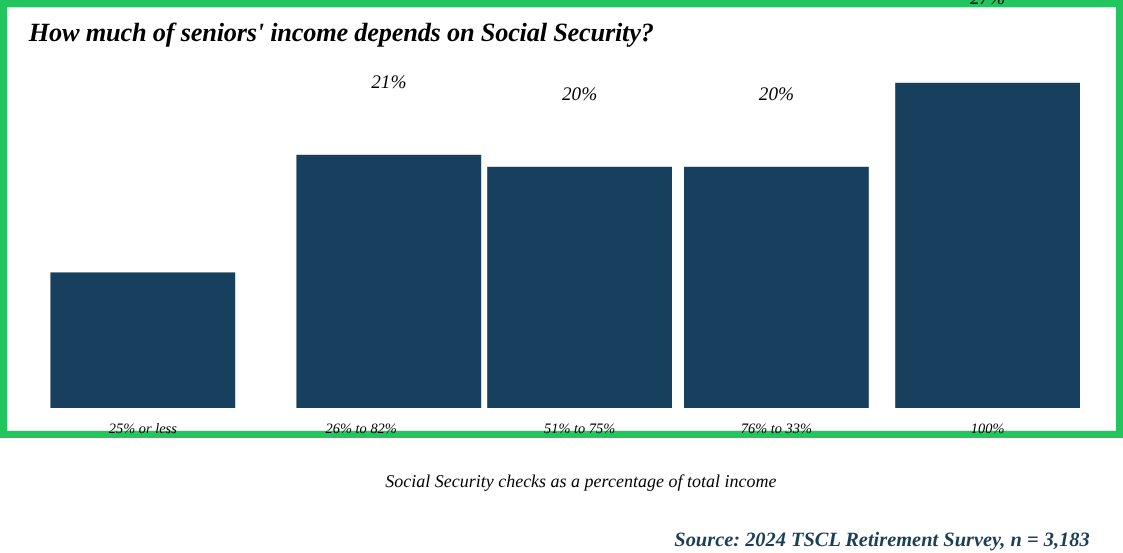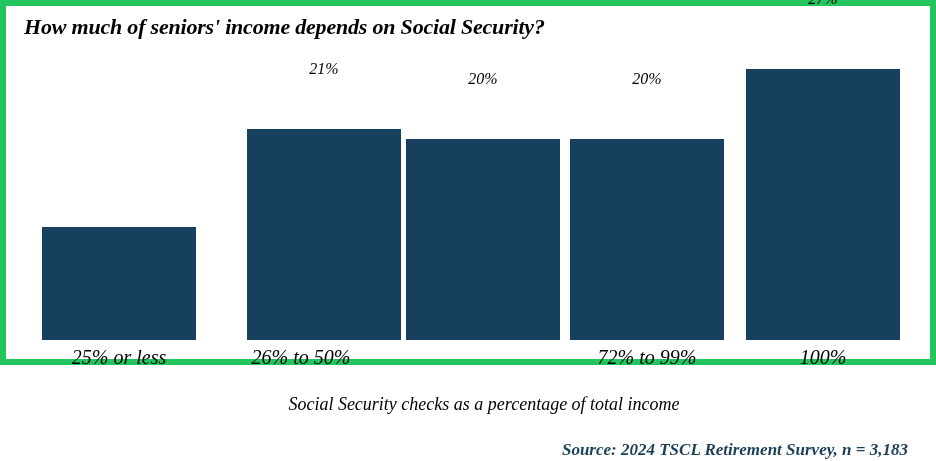"25% or less" .cat-label { font-size: 20px -> 12px }
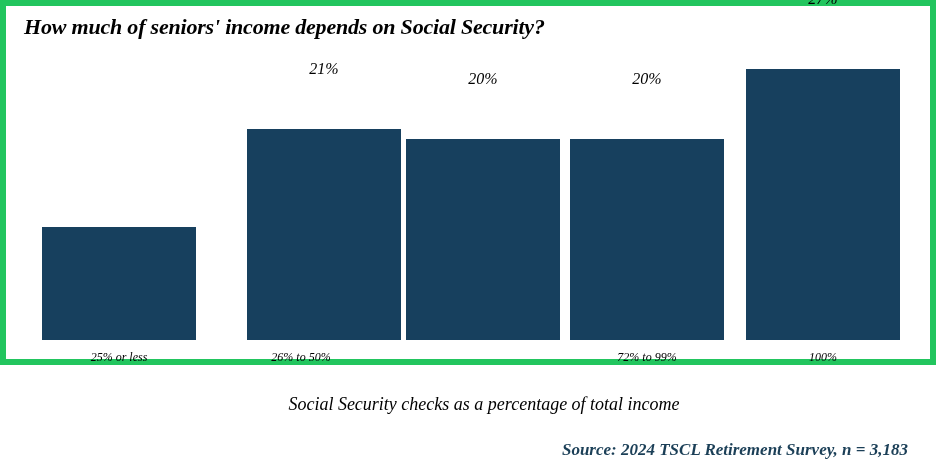"26% to 50%" div.cat-label { text: 50% -> 82% }
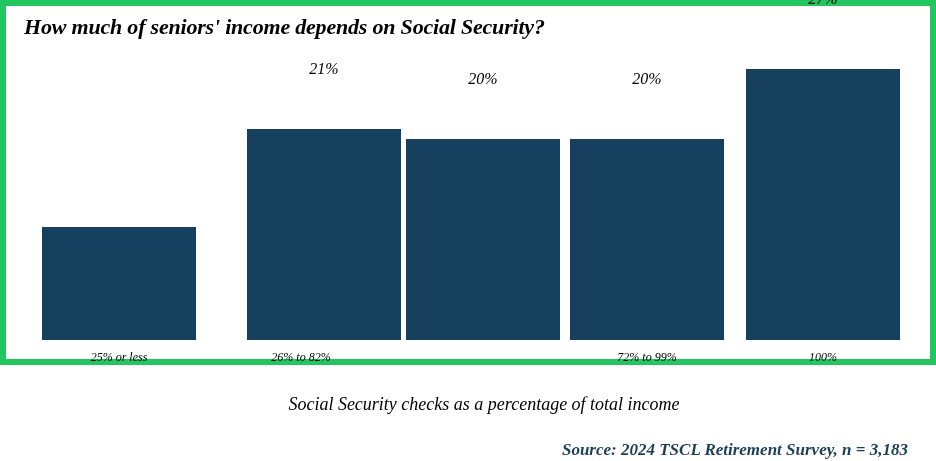"51% to 75%" div.cat-label { html: none -> <div>51% to 75%</div> }
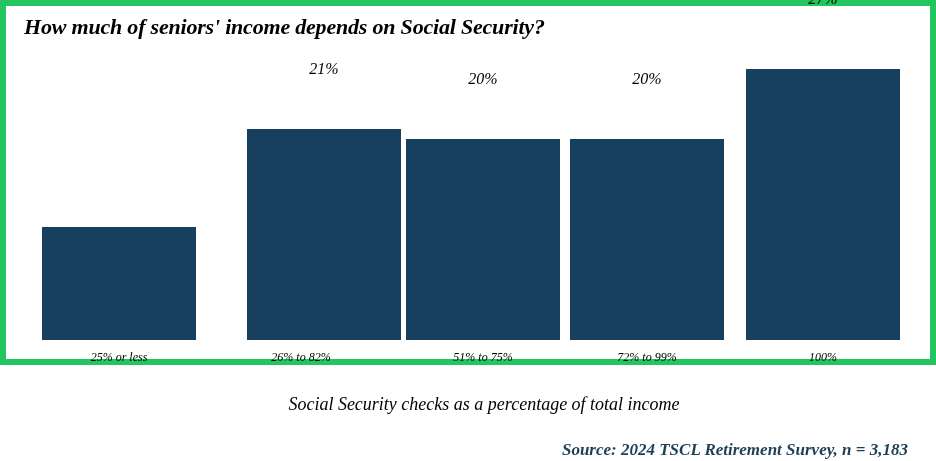"72% to 99%" div.cat-label { text: 72% to 99% -> 76% to 33% }
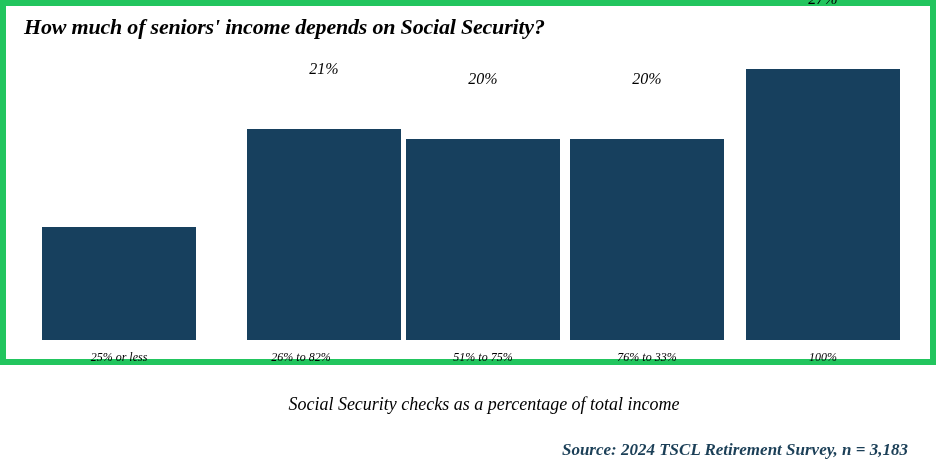"Social Security checks as a" #x-axis-title { font-size: 18px -> 15px }
